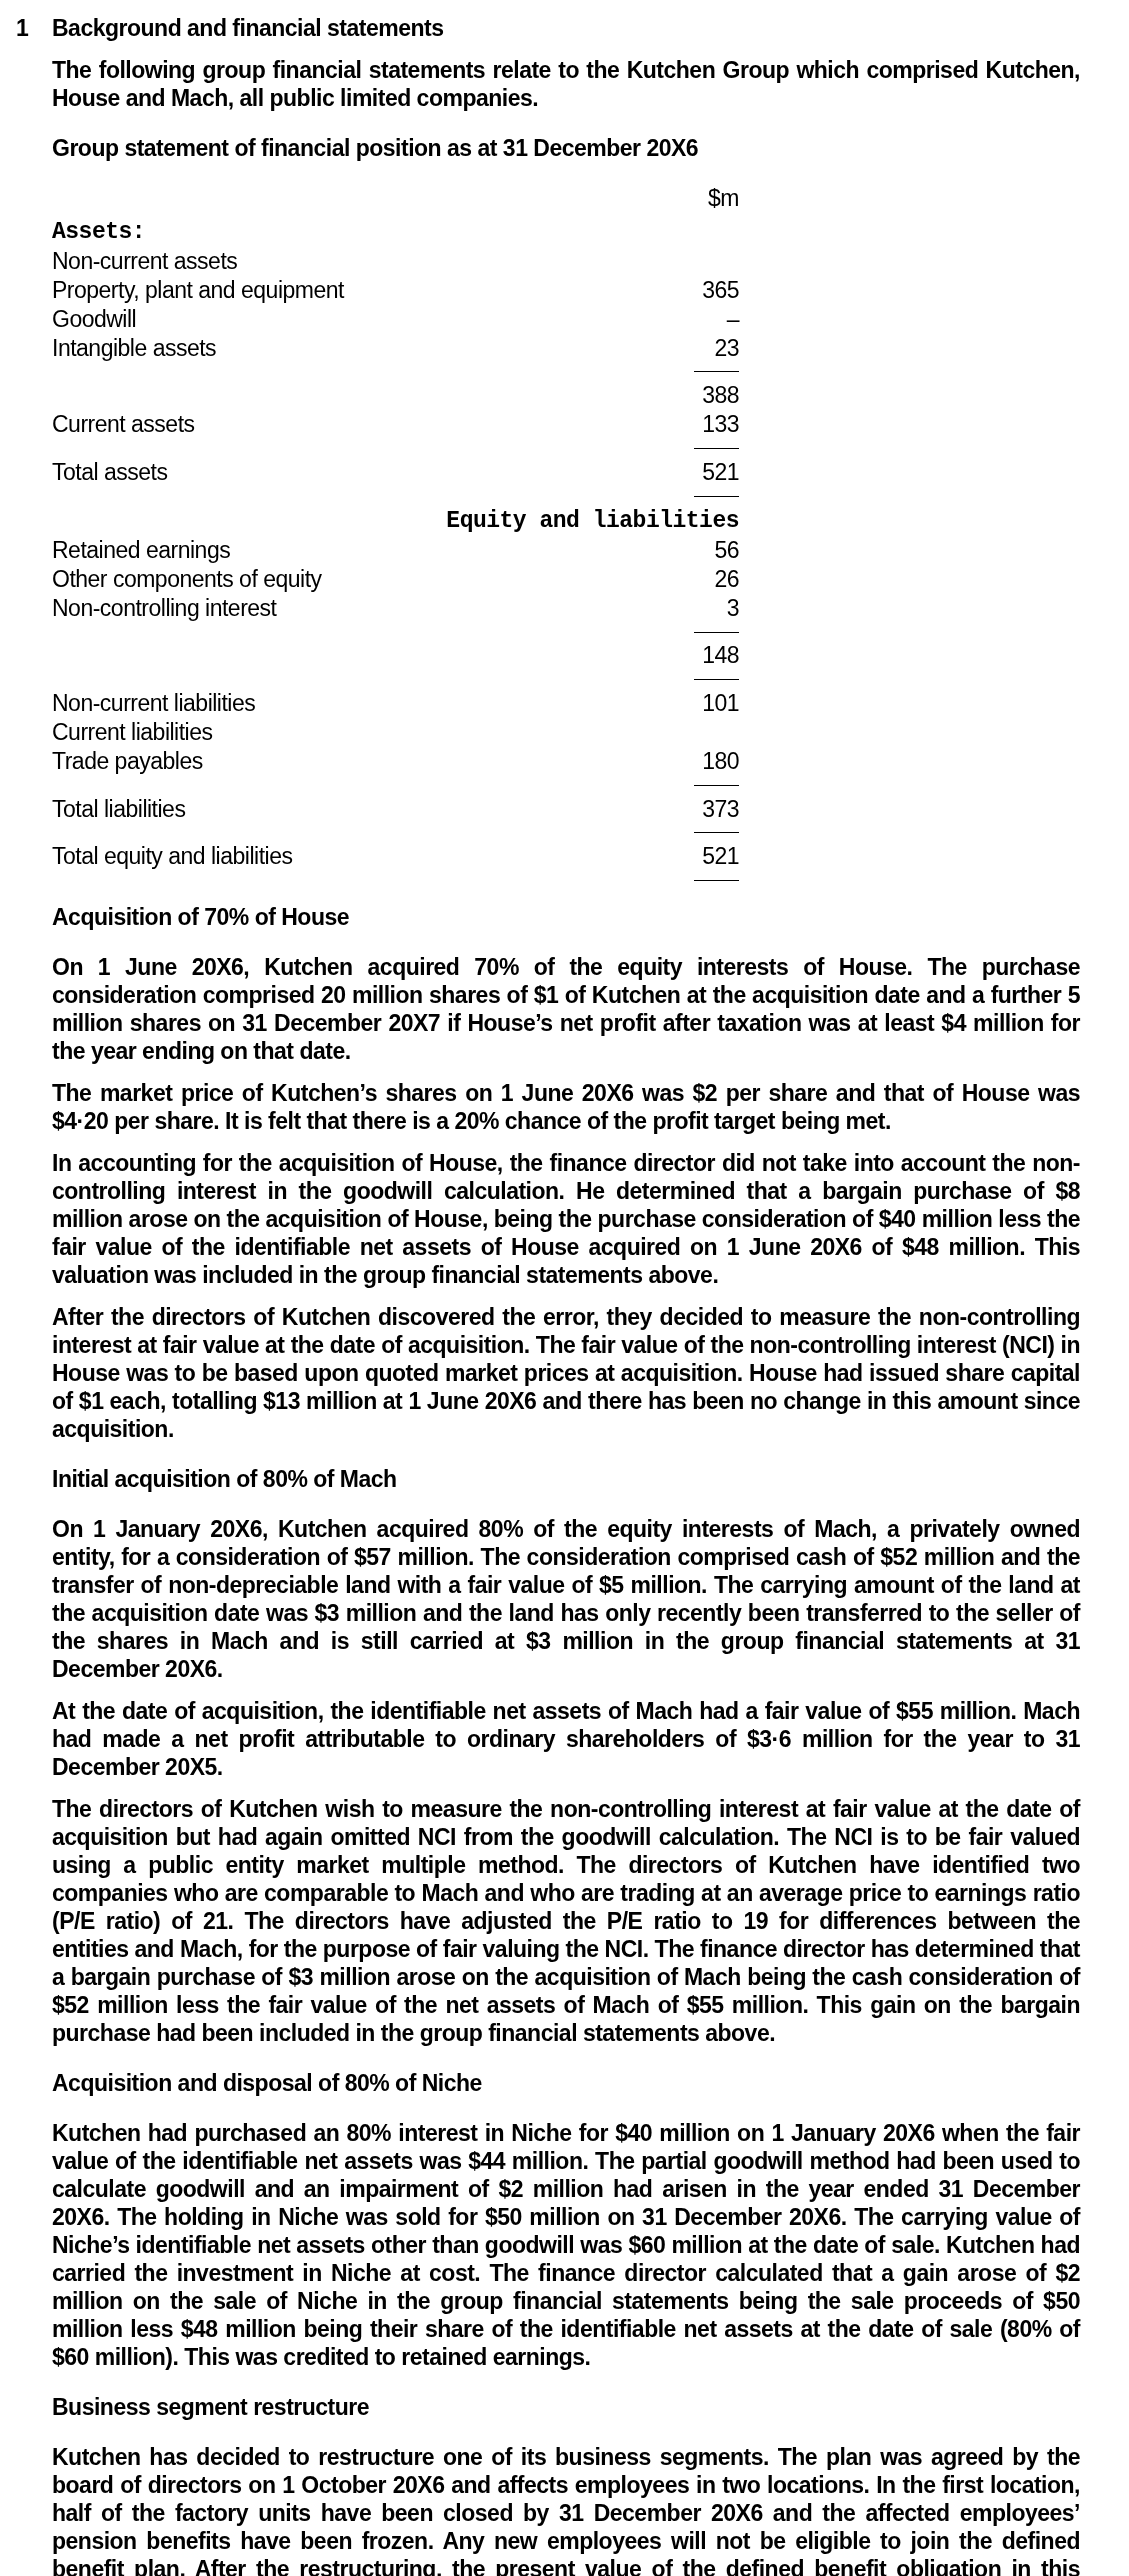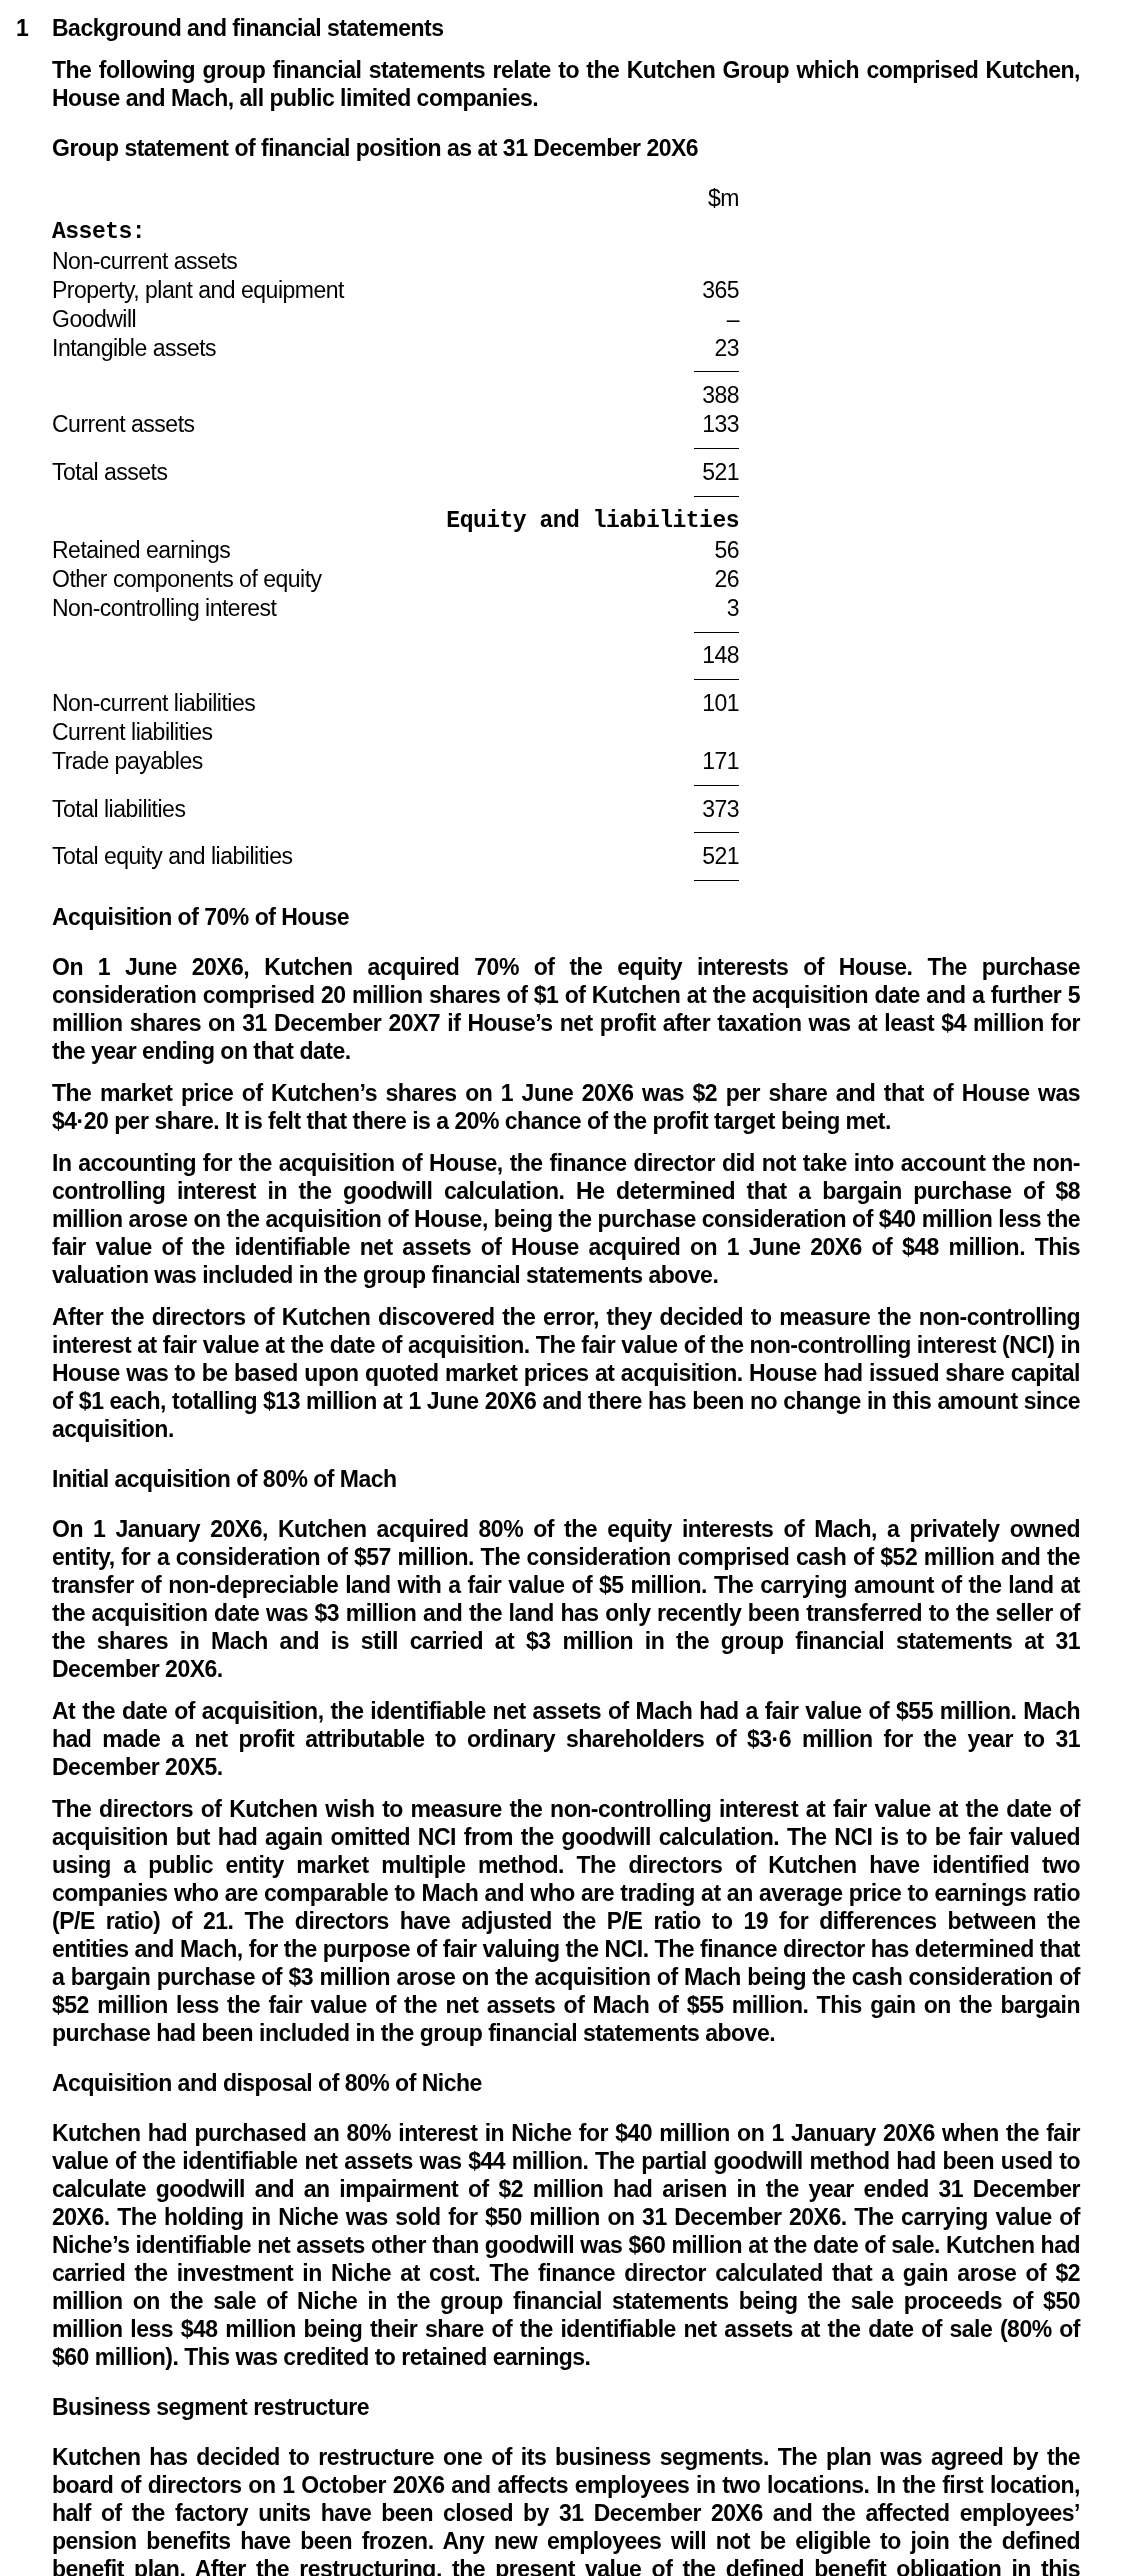"171" span.fvalue { text: 171 -> 180 }
